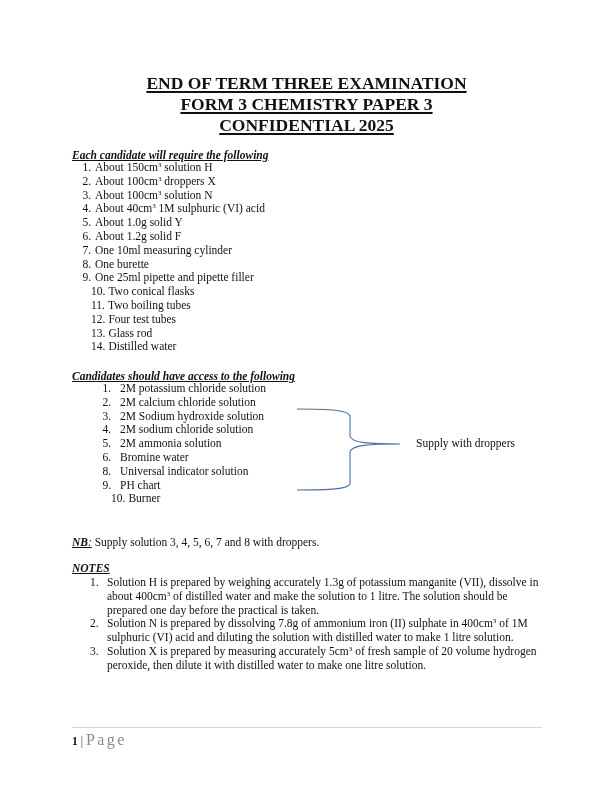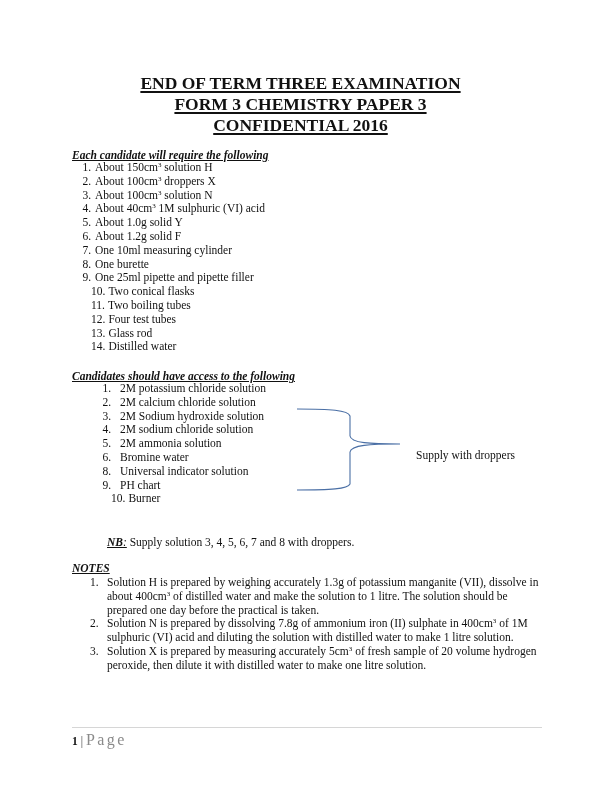"END OF TERM THREE EXAMINATION" .title { left: 2px -> 8px }
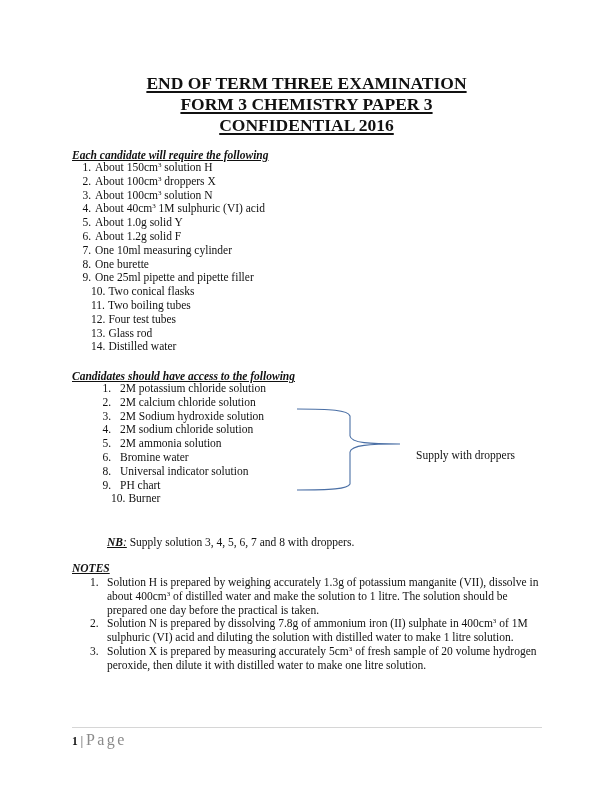"CONFIDENTIAL 2016" div.title { text: 2016 -> 2025 }
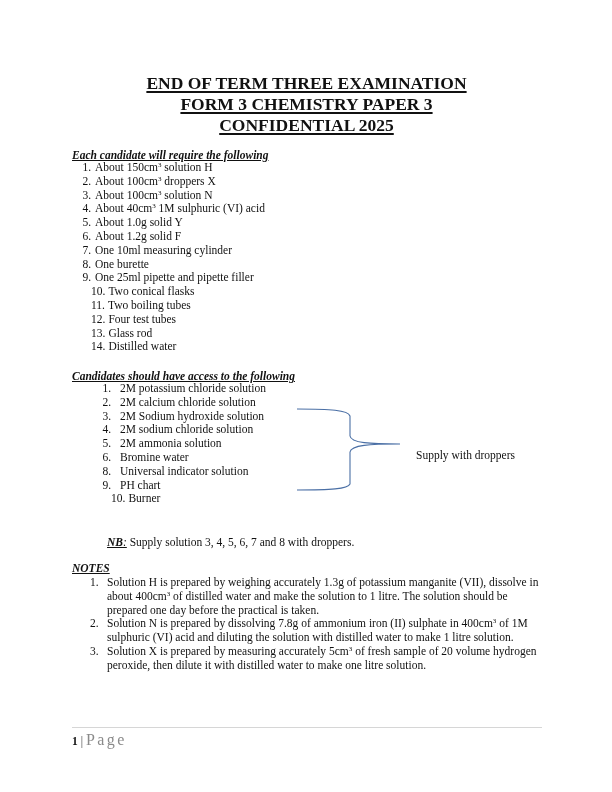"Supply with droppers" .brace-label { margin-top: 12px -> none }
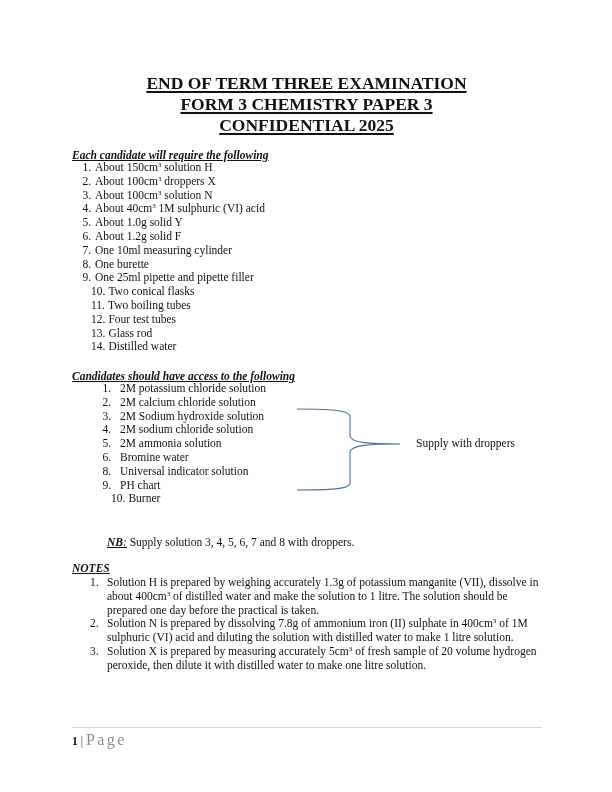"NB" .nb .nb-label { margin-left: 35px -> none }
